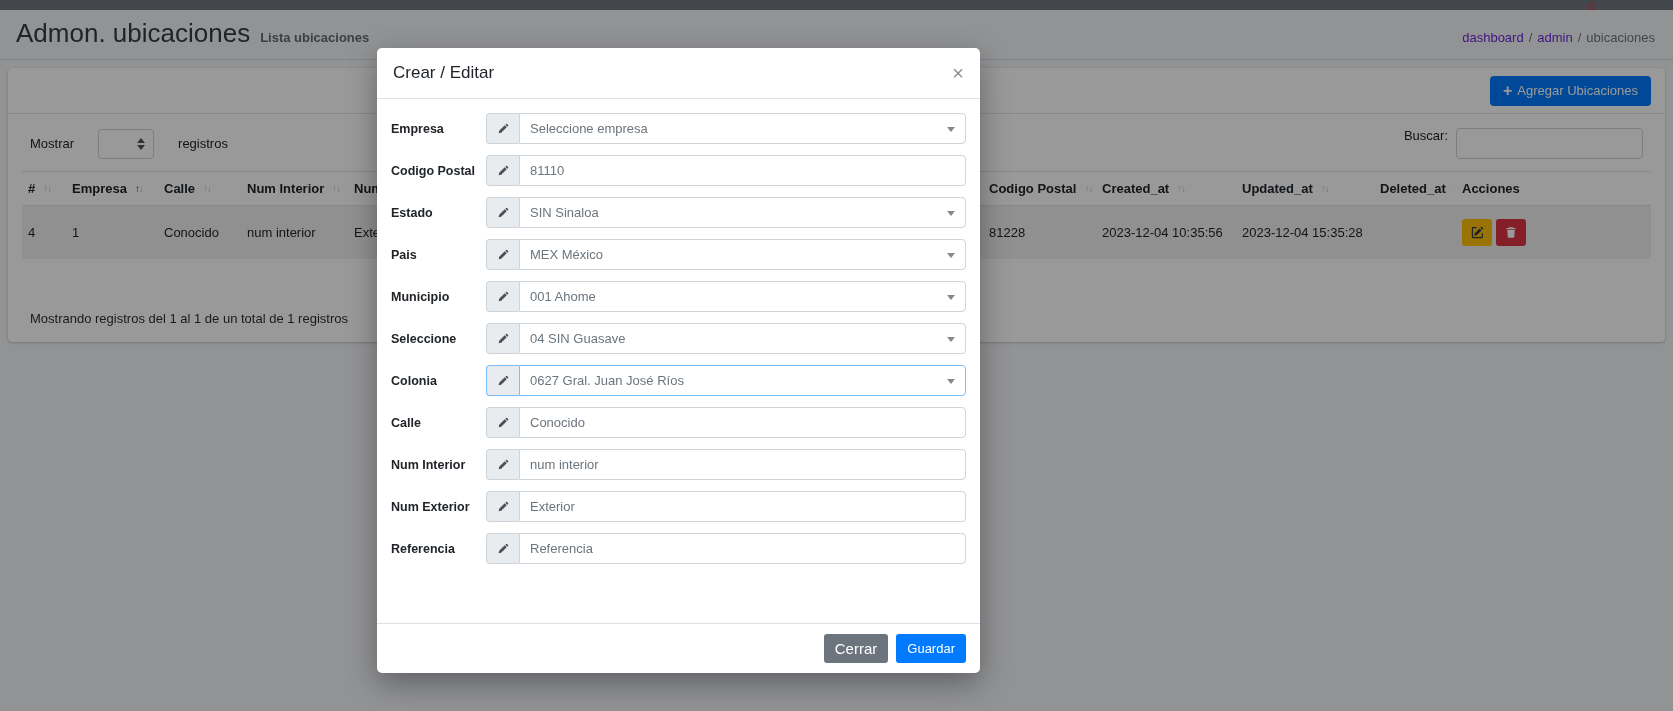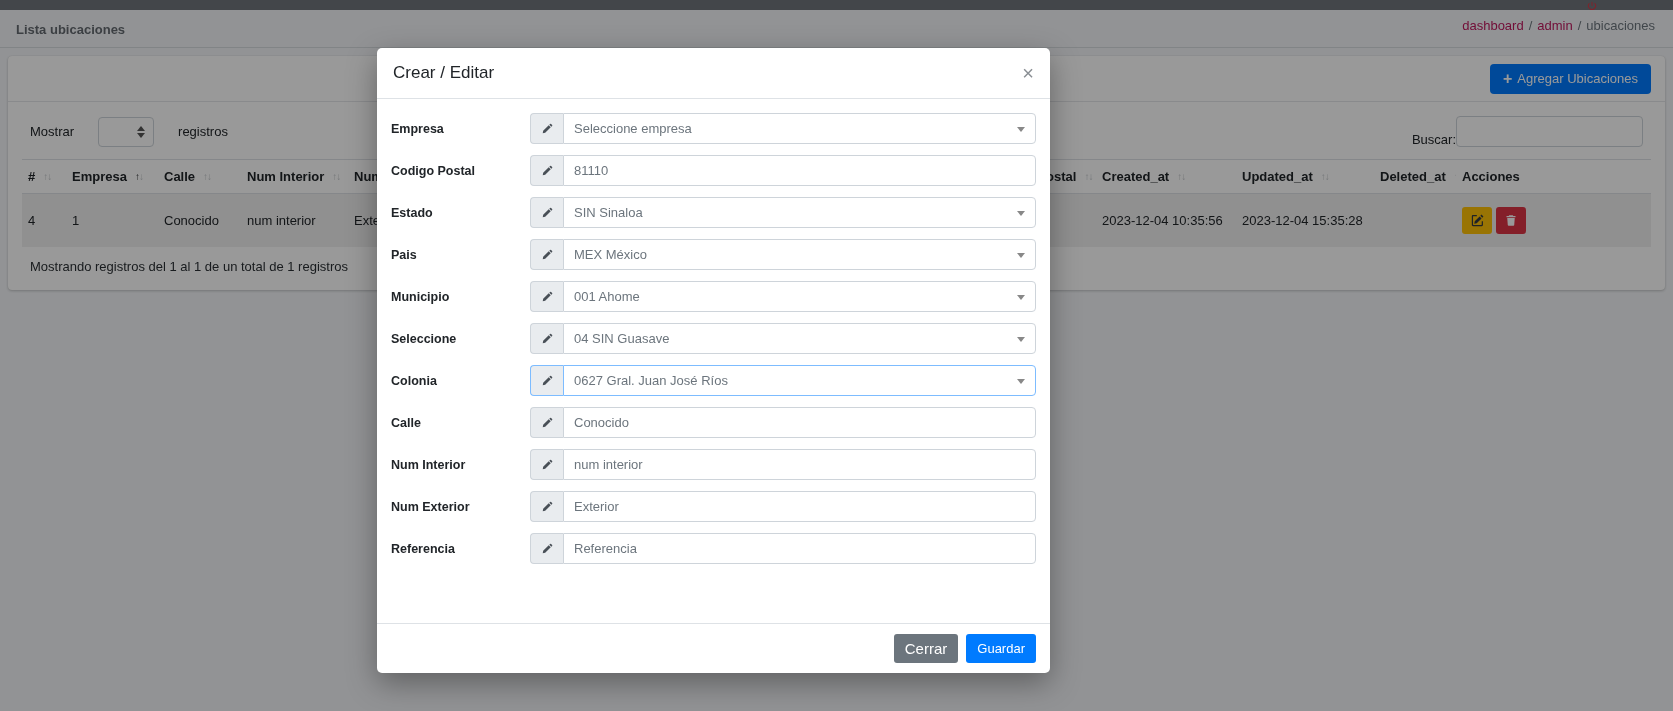"Admon. ubicaciones" span.page-title { html: none -> <span>Admon. ubicaciones</span> }
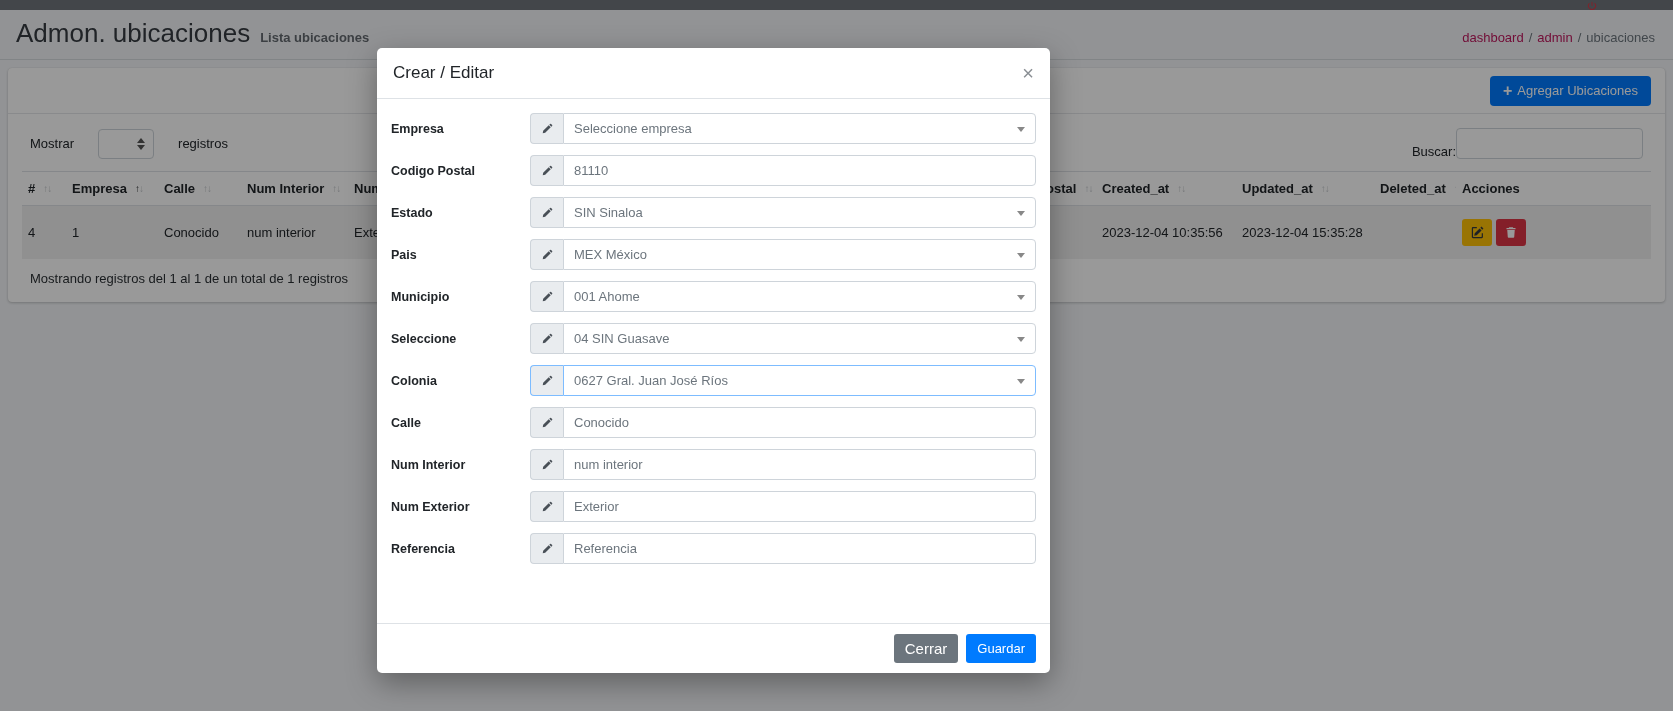"dashboard" .breadcrumb a { color: #be185d -> #6d28d9 }
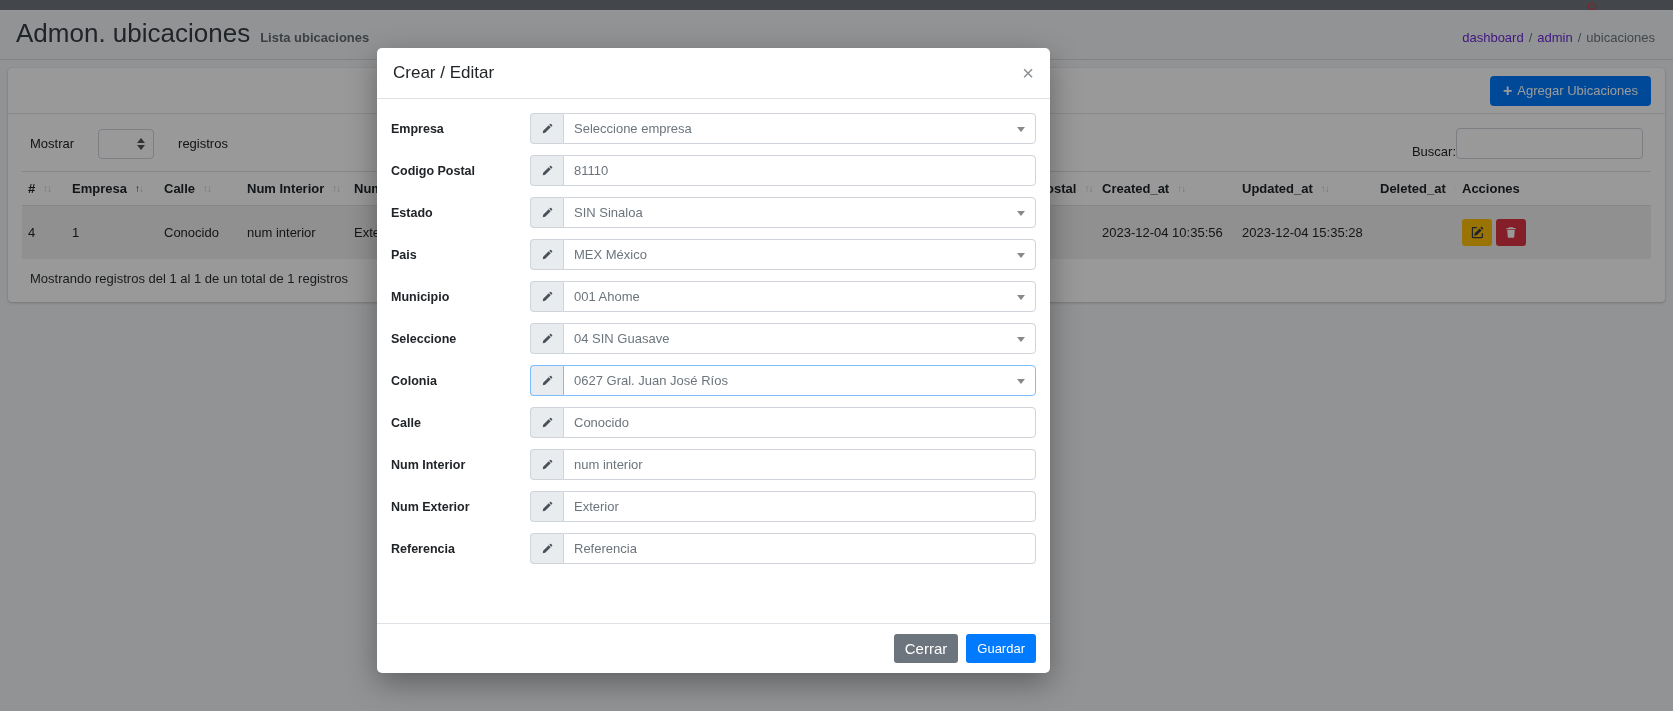"Crear / Editar" .modal { width: 673px -> 603px }
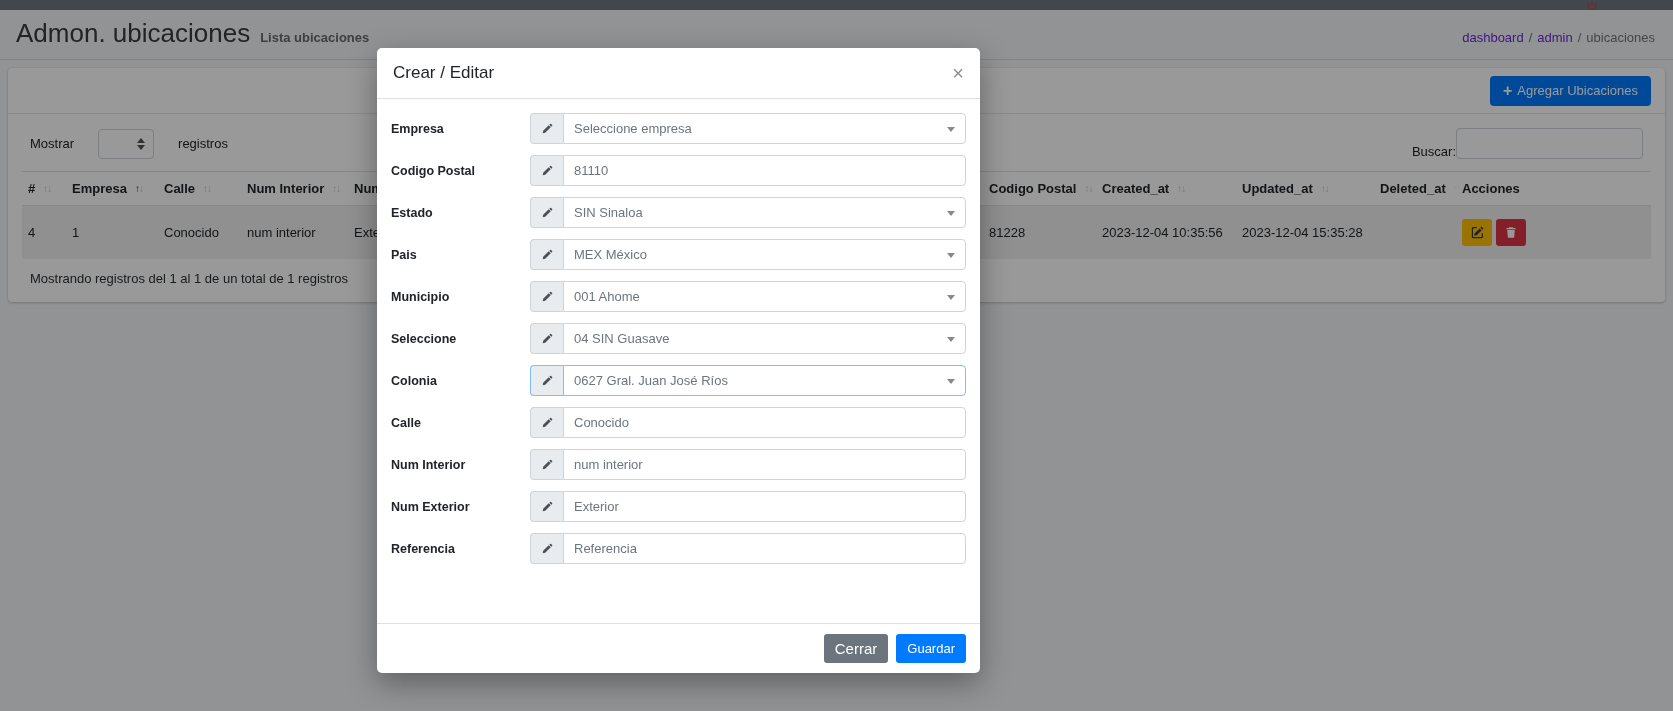"Seleccione empresa" .input-group { margin-left: 44px -> none }
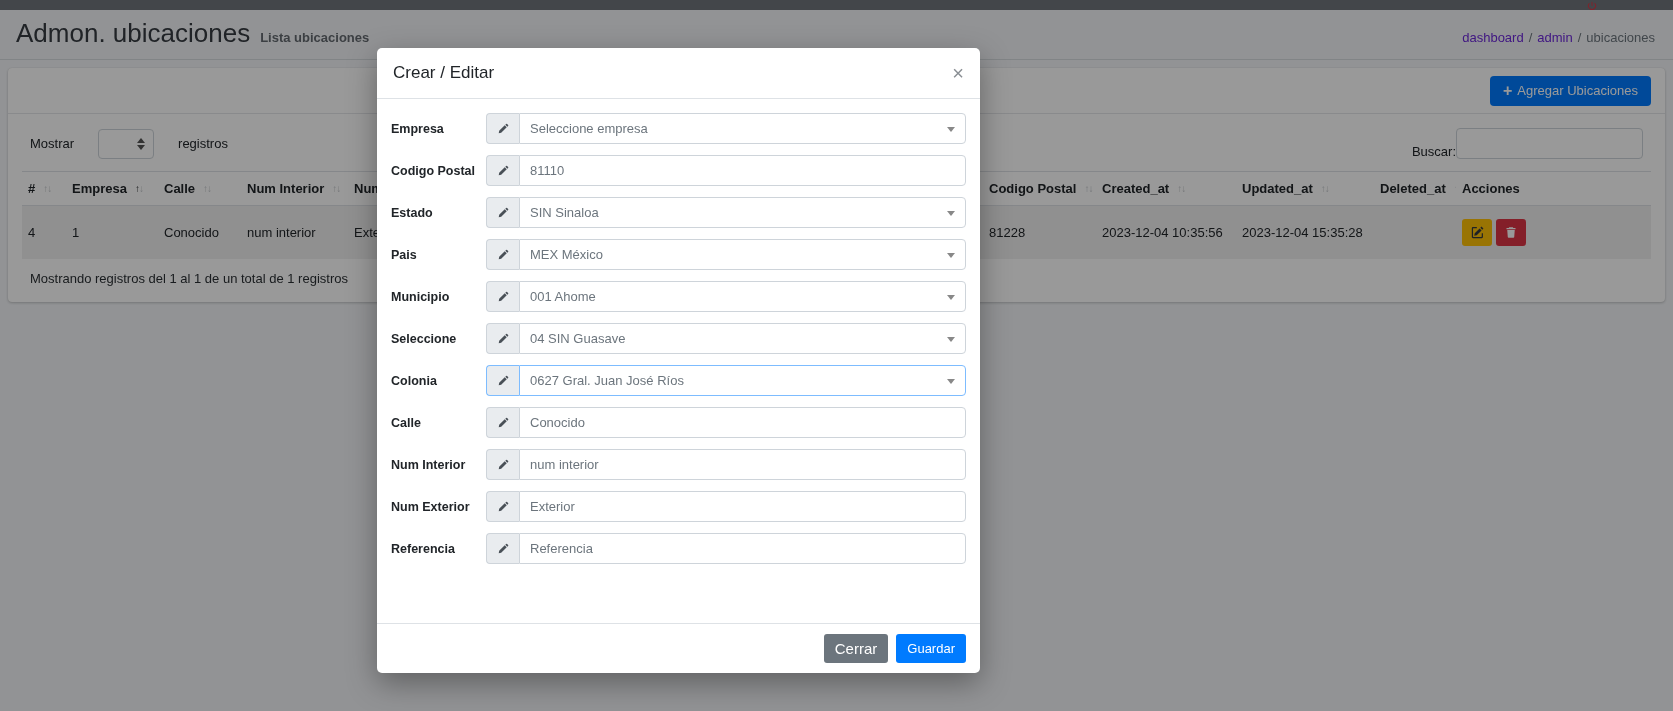"Buscar:" .search-wrap { align-items: flex-end -> flex-start; gap: none -> 8px }
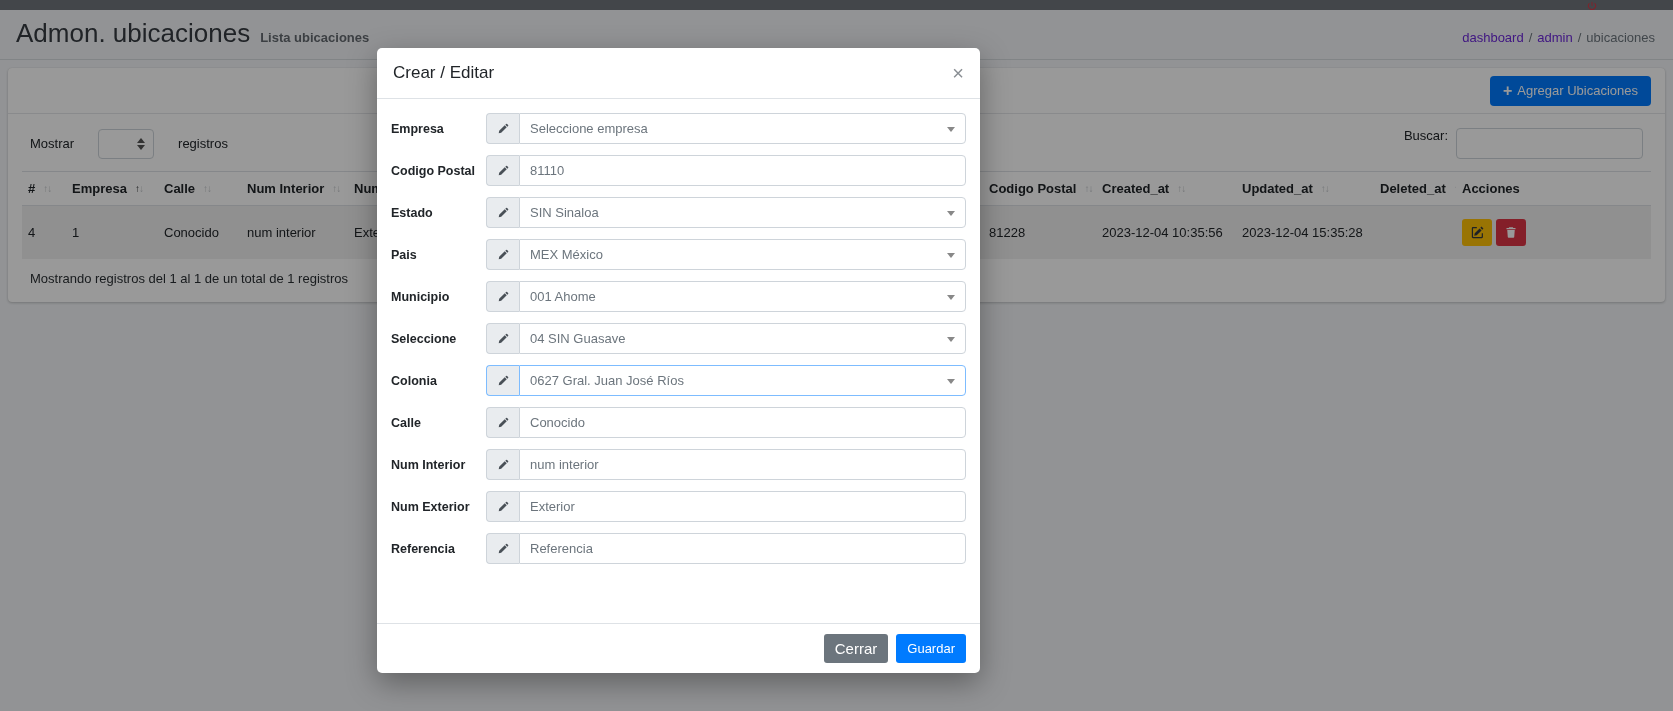"Mostrando registros del 1 al" .summary-text { margin-top: none -> 40px }
